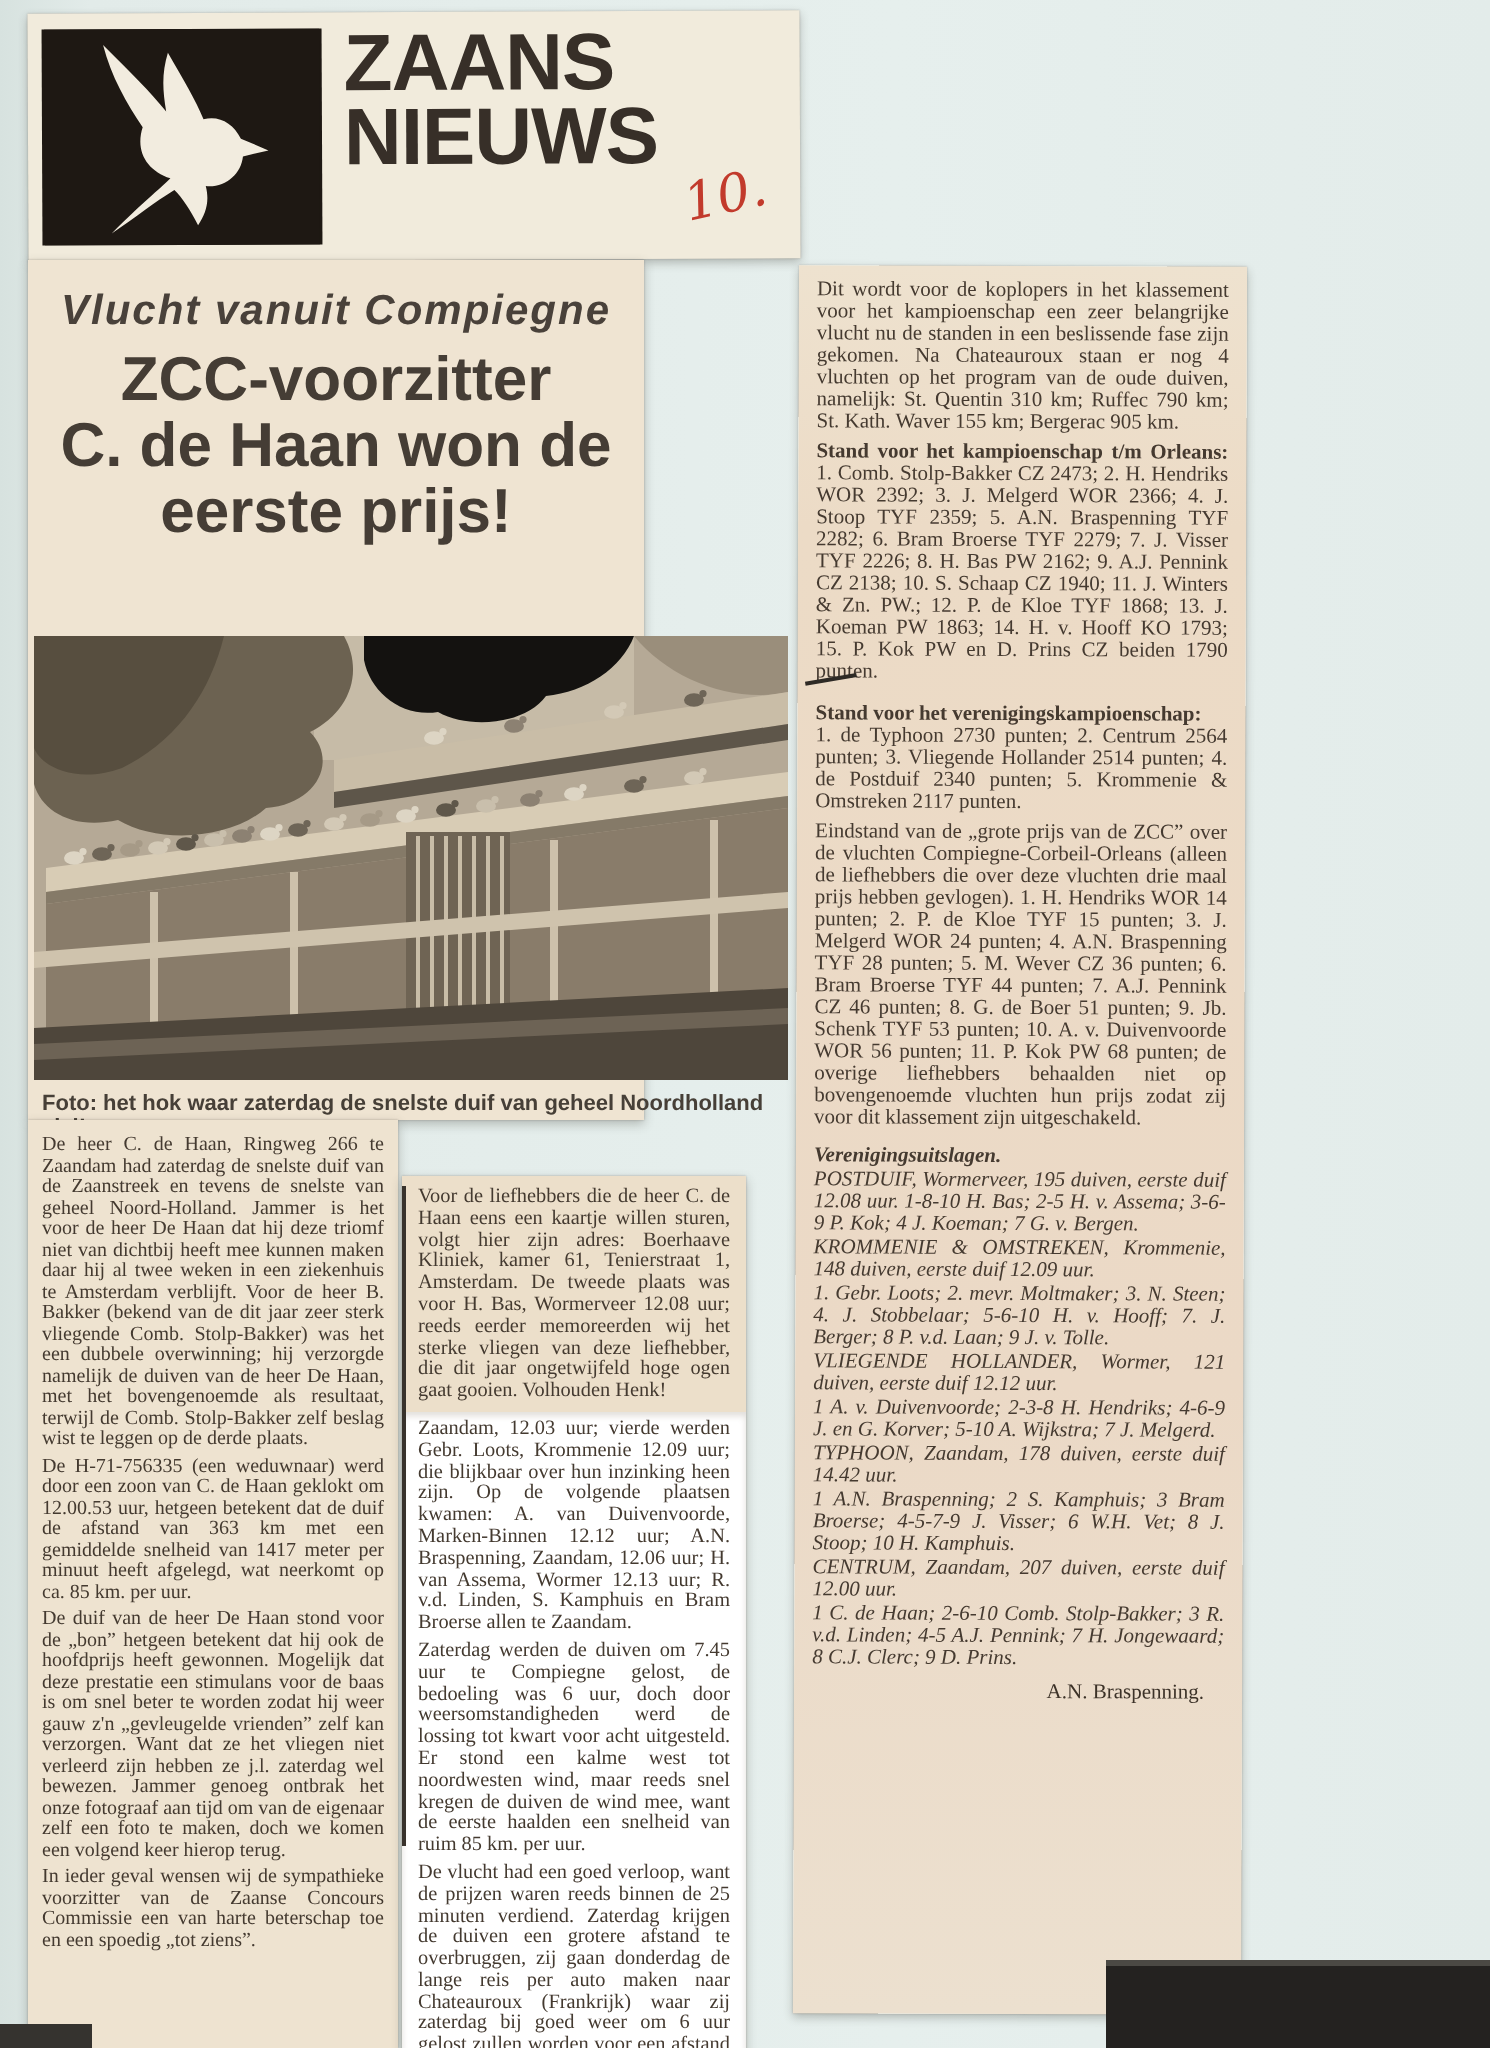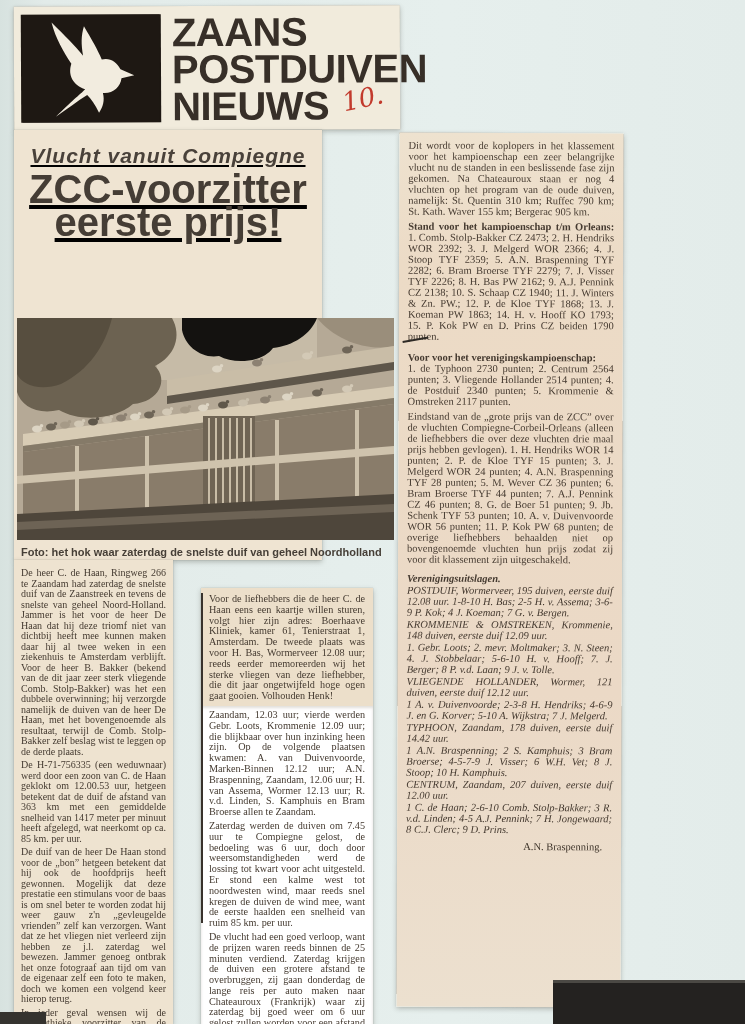"POSTDUIVEN" div { html: <div>POSTDUIVEN</div> -> none }
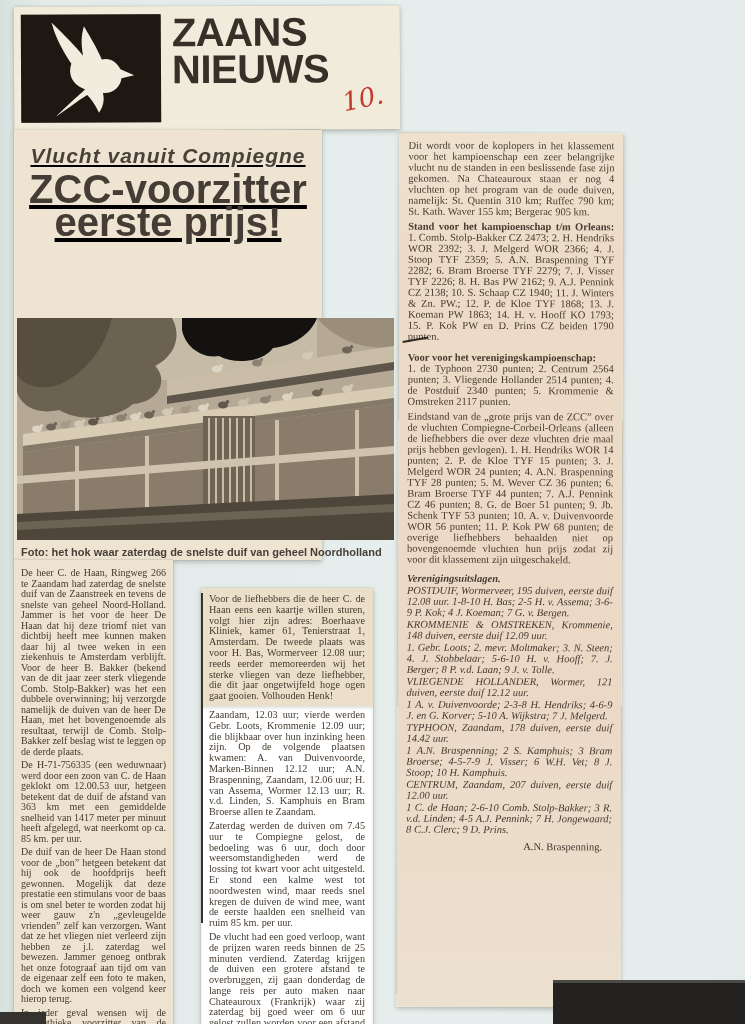"Vlucht vanuit Compiegne" .main-clip { text-decoration: underline -> none }
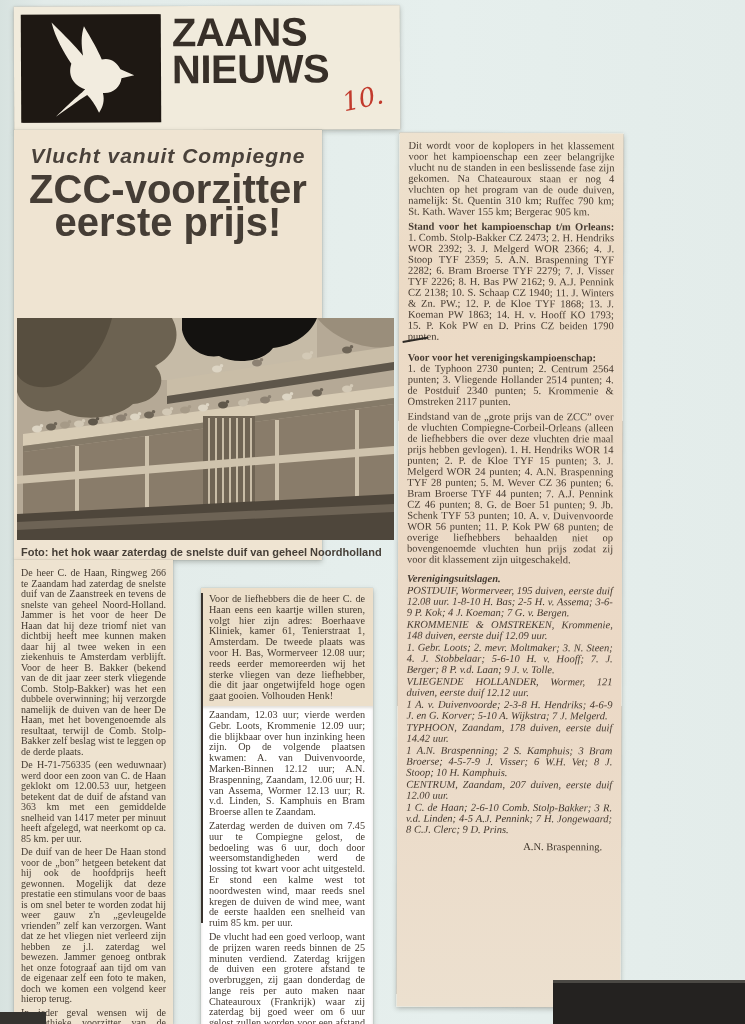"ZCC-voorzitter" .headline { font-size: 40px -> 31px }
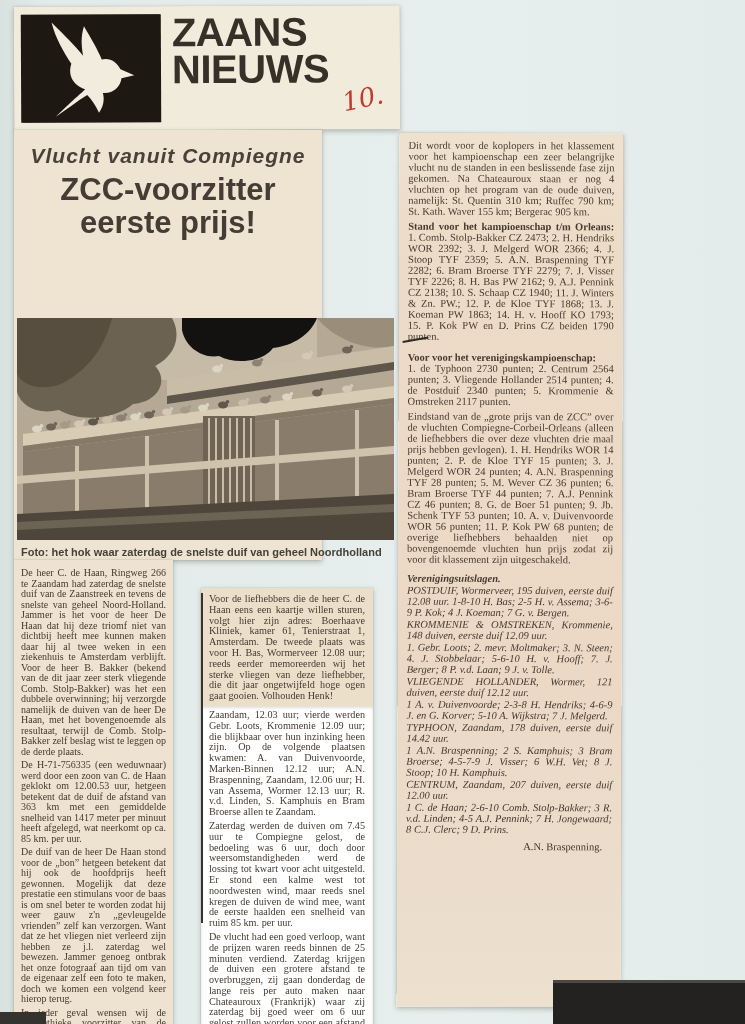"C. de Haan won de" div { html: none -> <div>C. de Haan won de</div> }
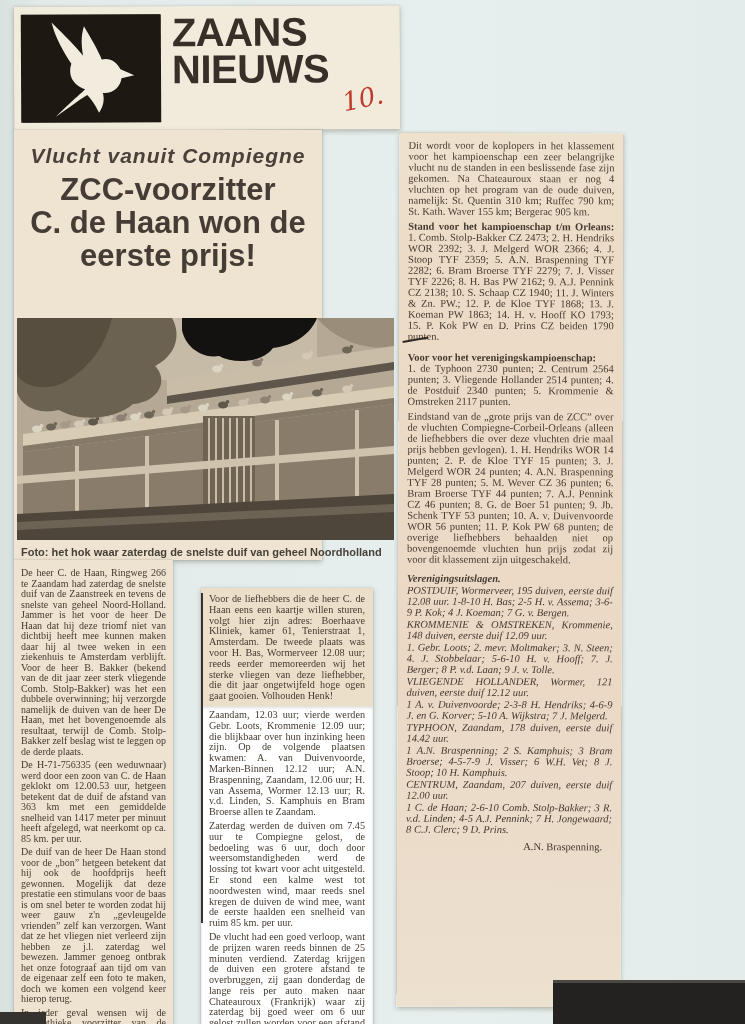"Voor voor het verenigingskampioenschap:" p.block-lead { text: Voor -> Stand }
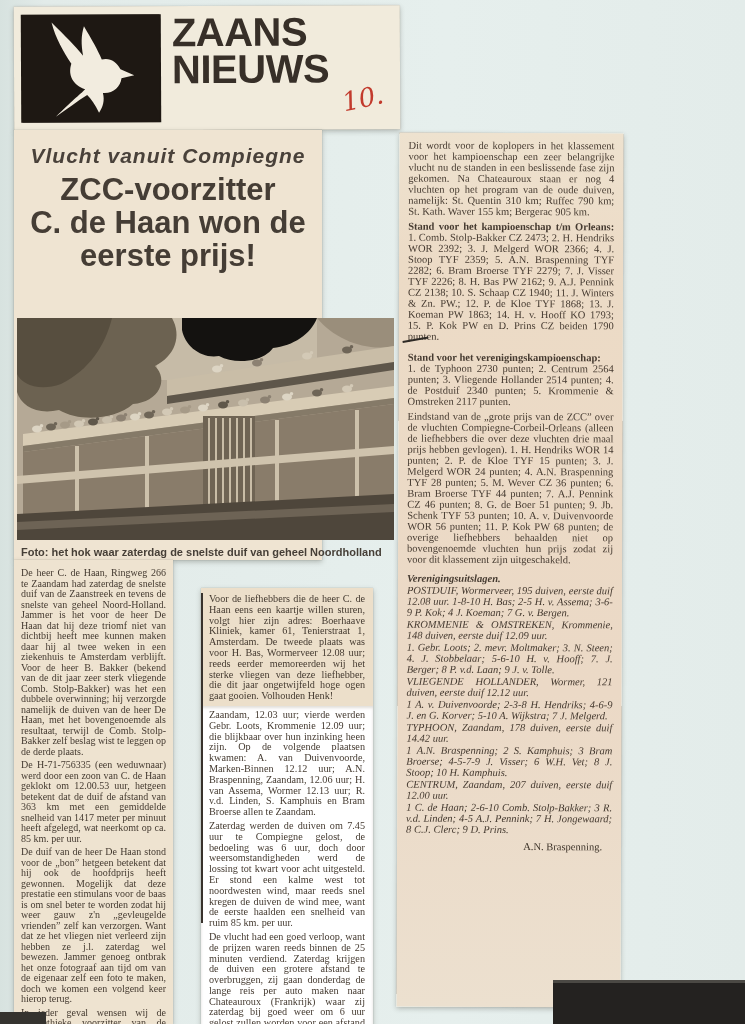"De heer C. de Haan," .left-clip { width: 159px -> 185px }
